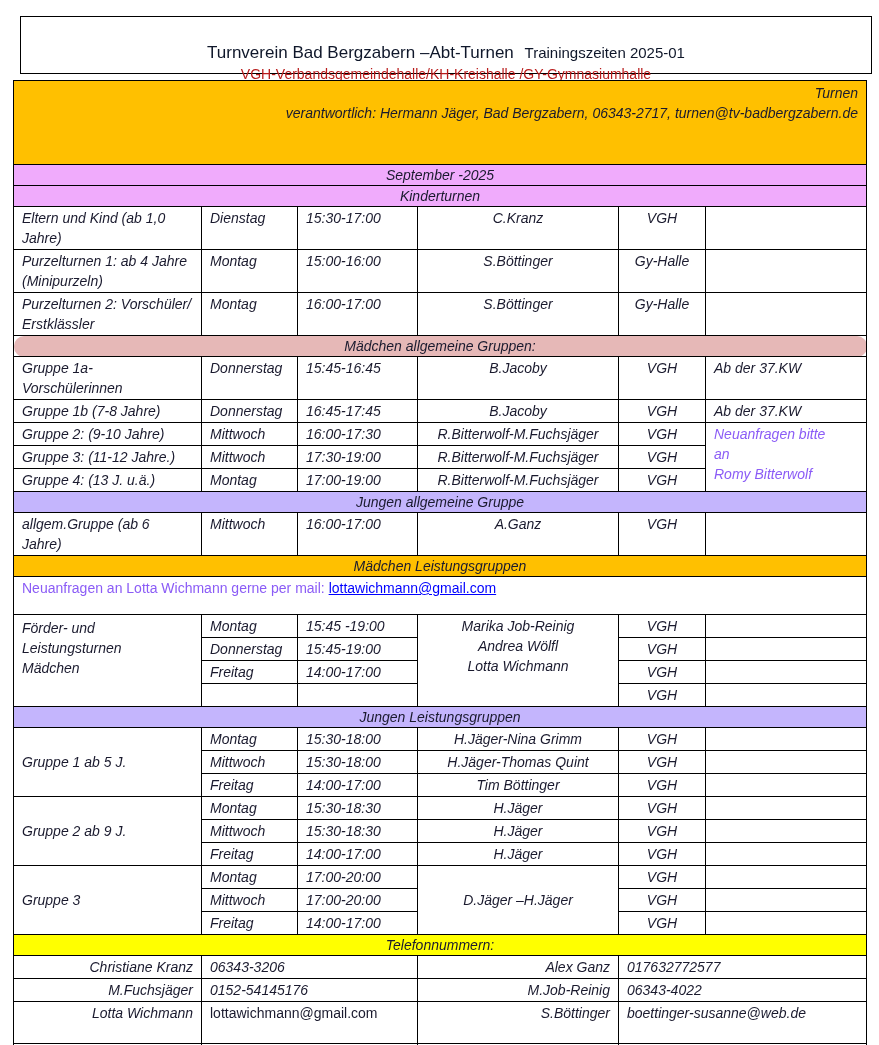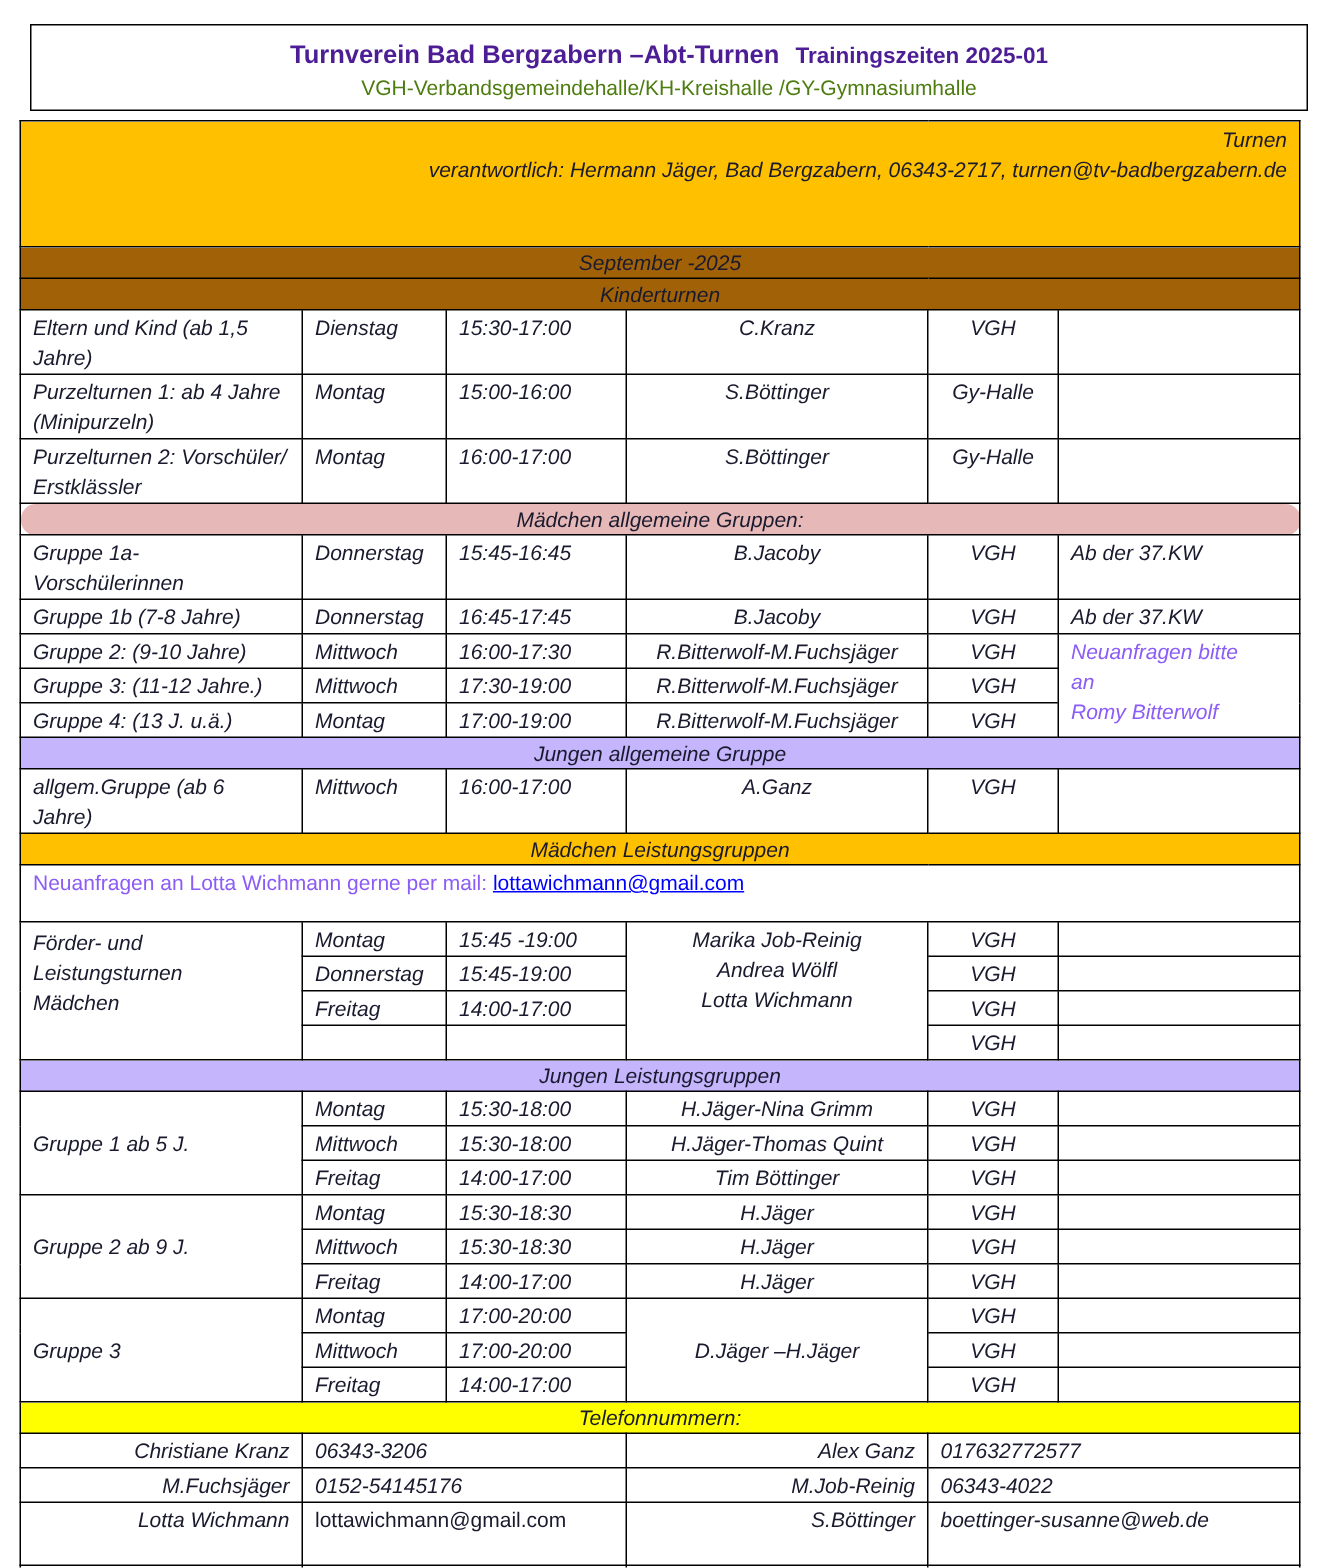"Turnverein Bad Bergzabern –Abt-Turnen" .title-line1 { color: #4c1d95 -> #0f172a; font-weight: bold -> none; margin-top: 10px -> 26px }
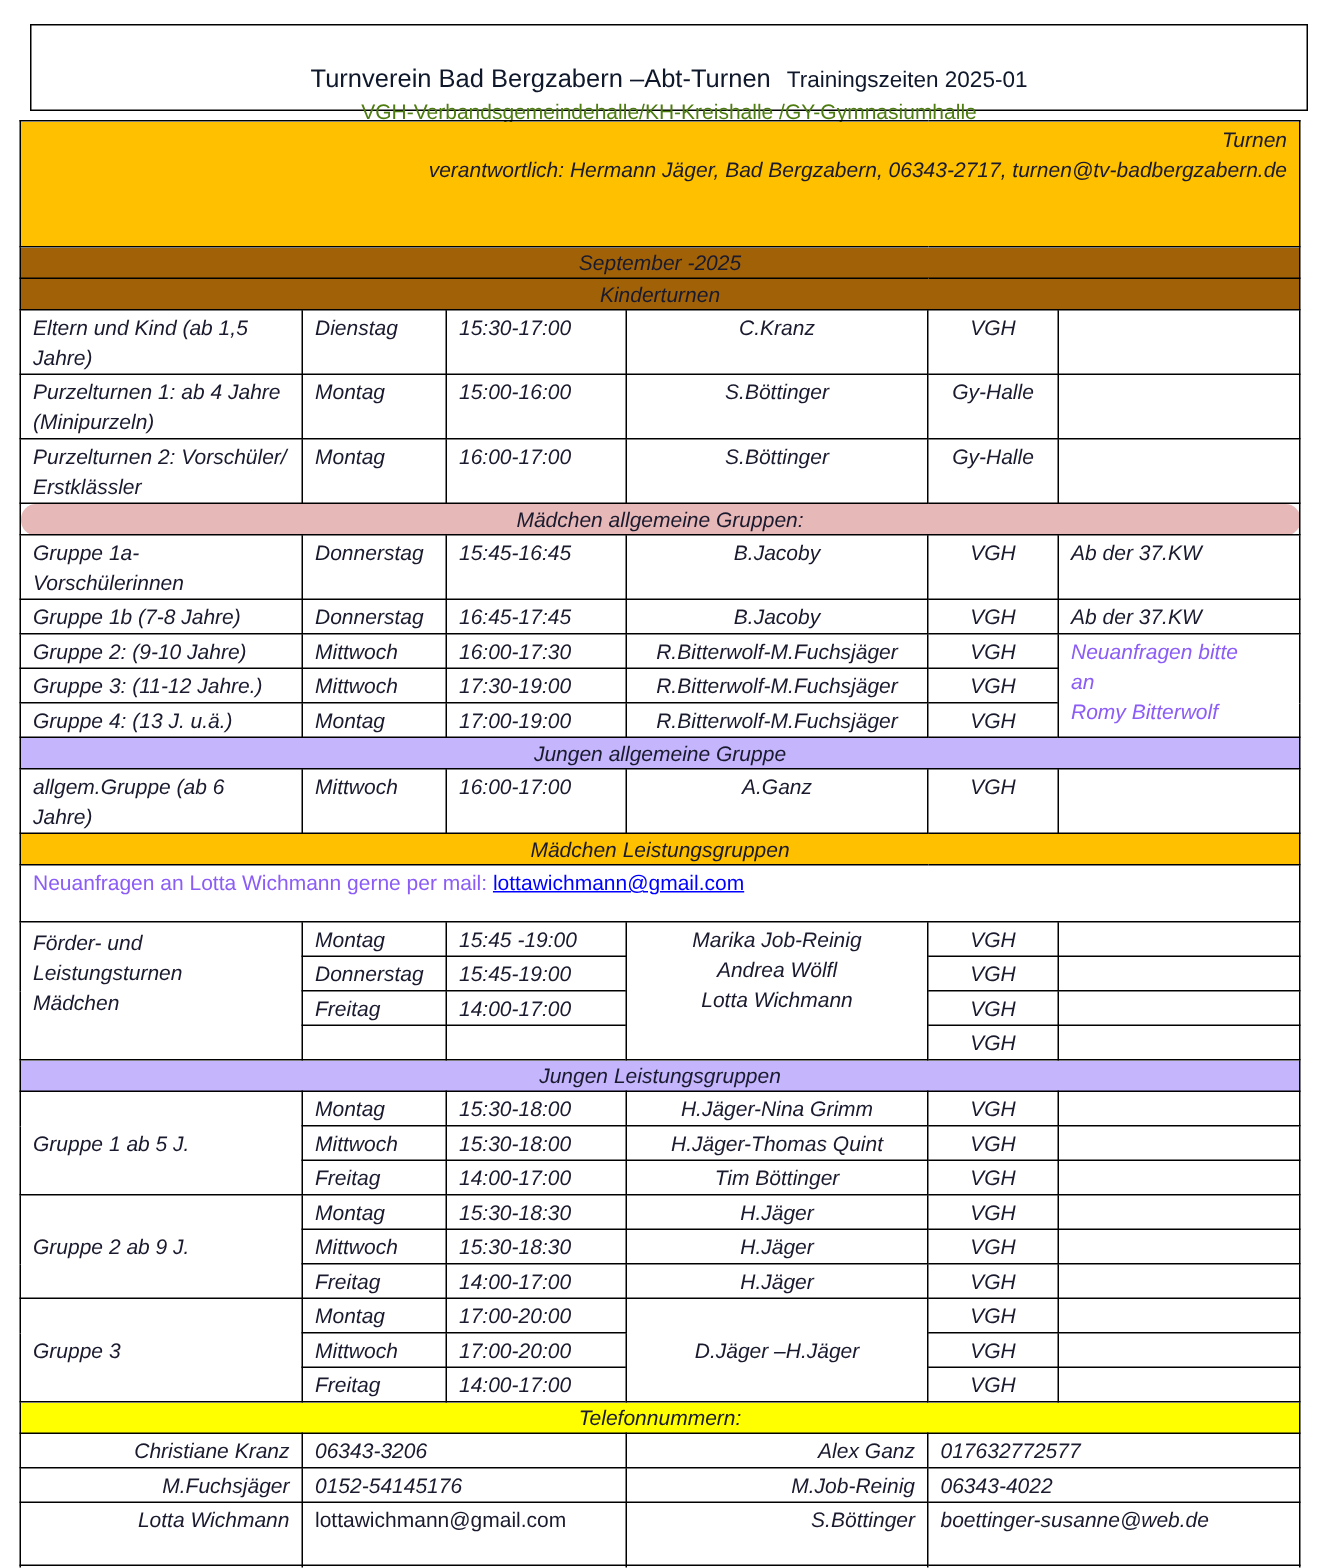"VGH-Verbandsgemeindehalle/KH-Kreishalle" .title-line2 { color: #4d7c0f -> #b91c1c }
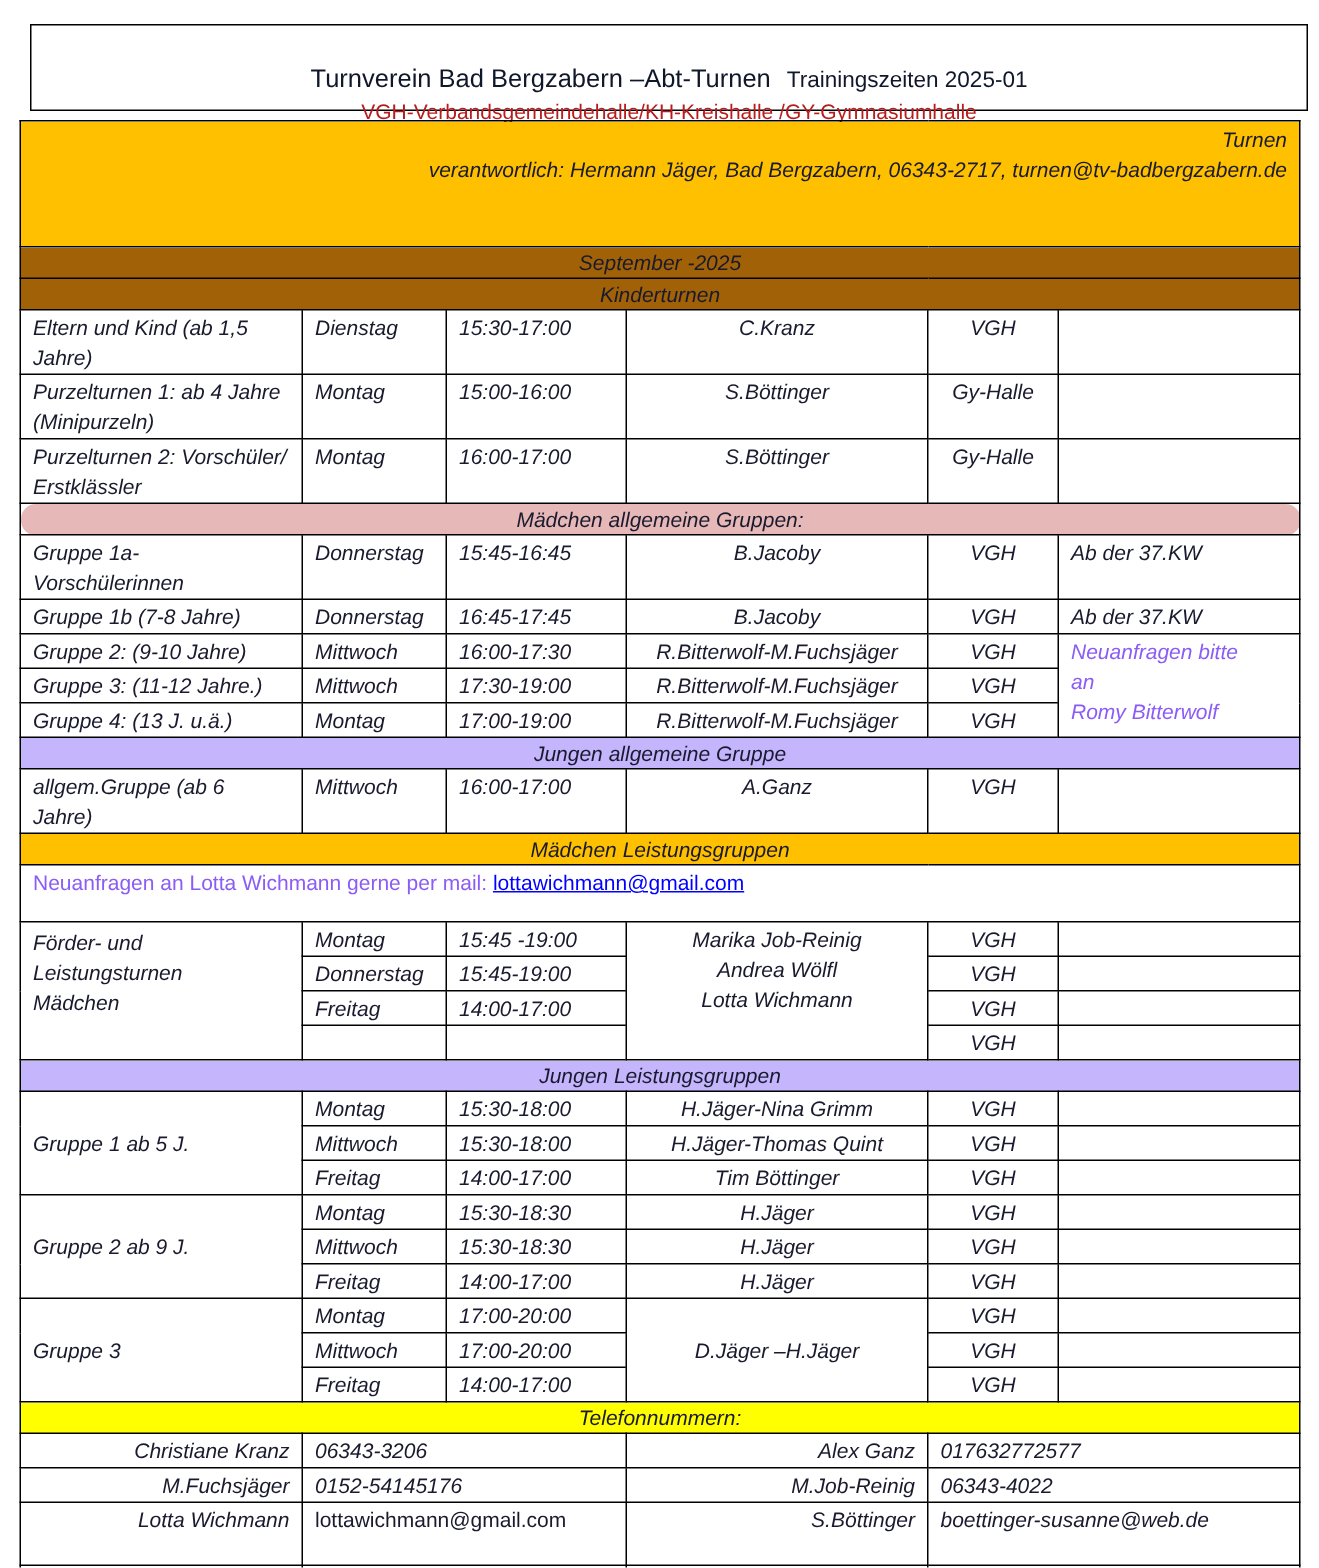"September -2025" .peach { background: #a16207 -> #f0abfc }
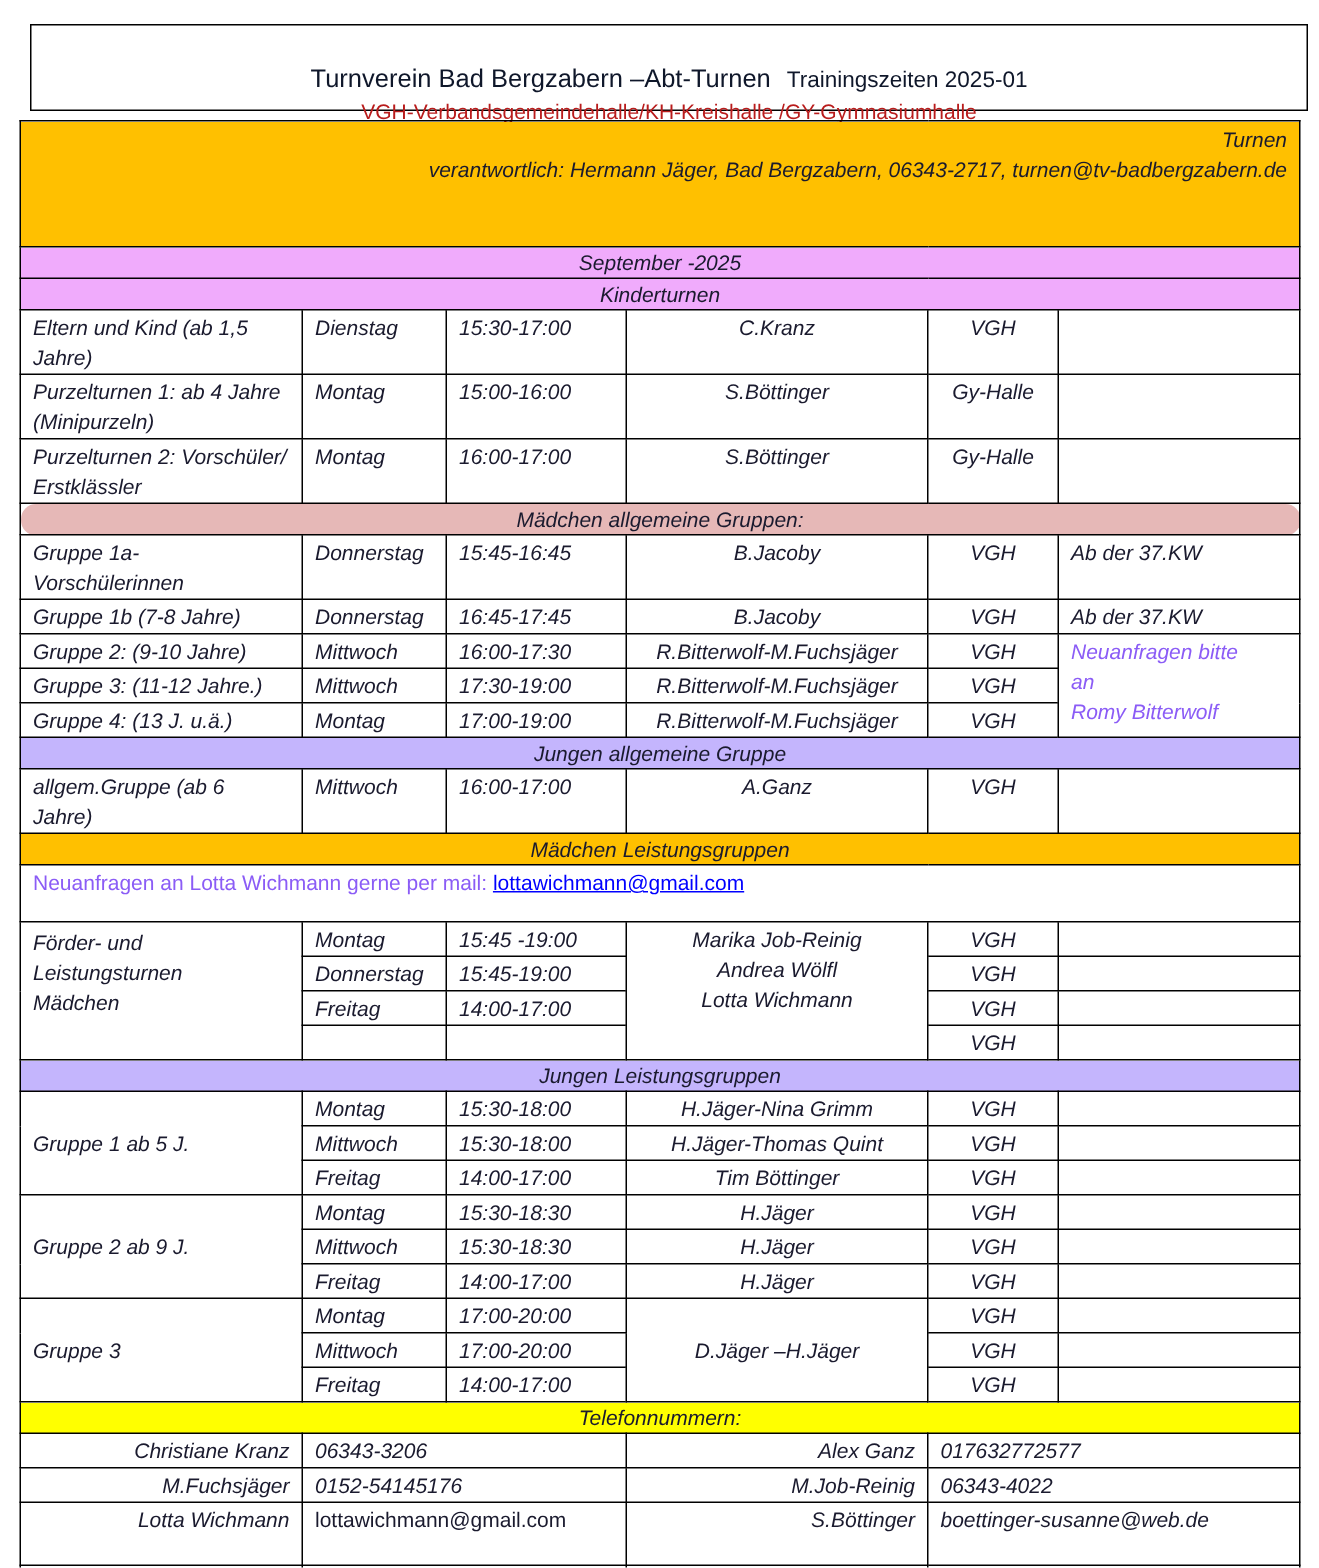"Eltern und Kind (ab 1,5" td { text: 1,5 -> 1,0 }
